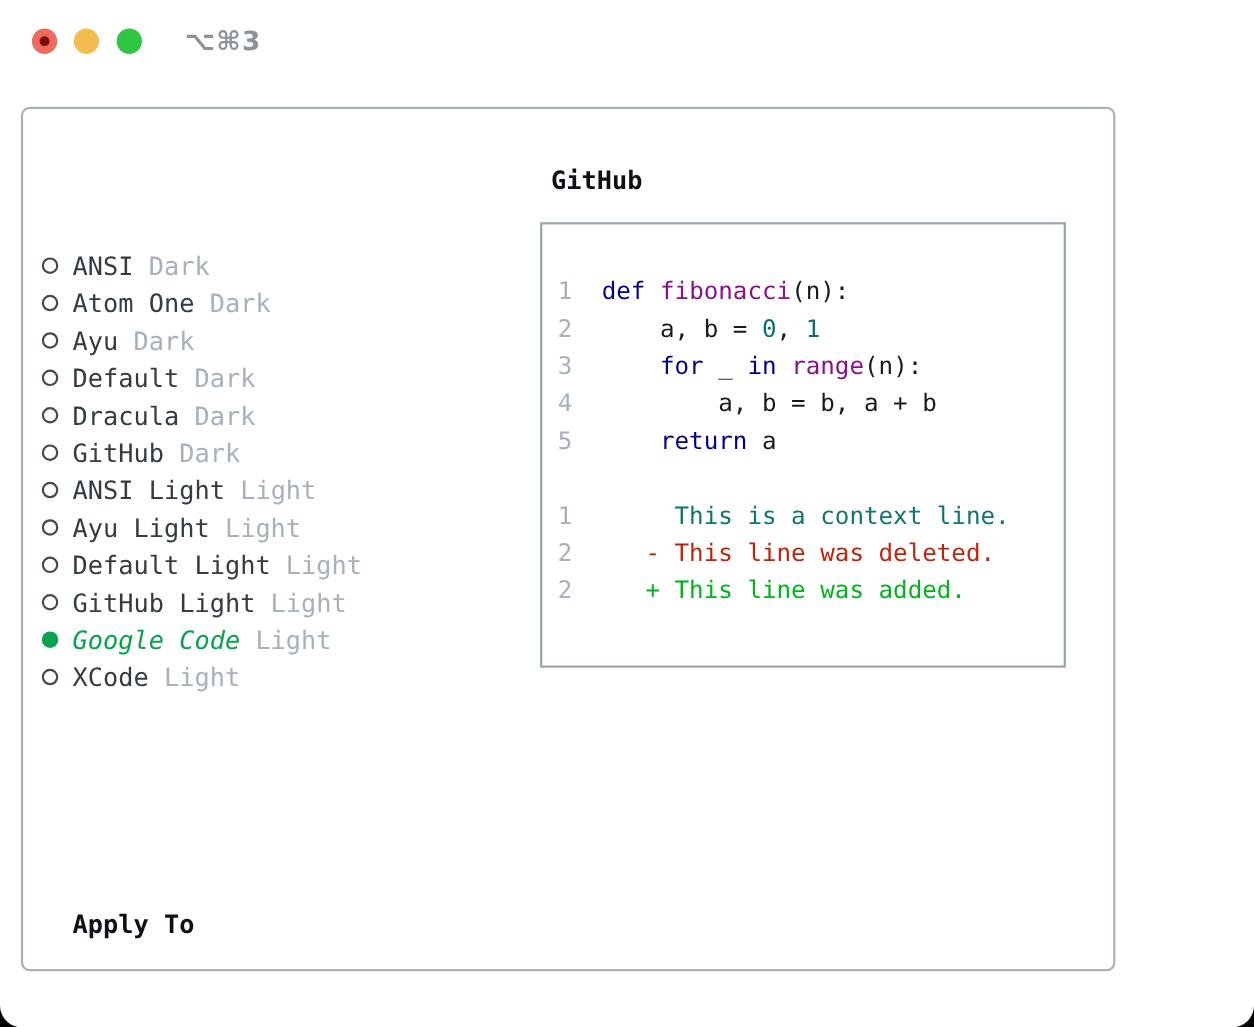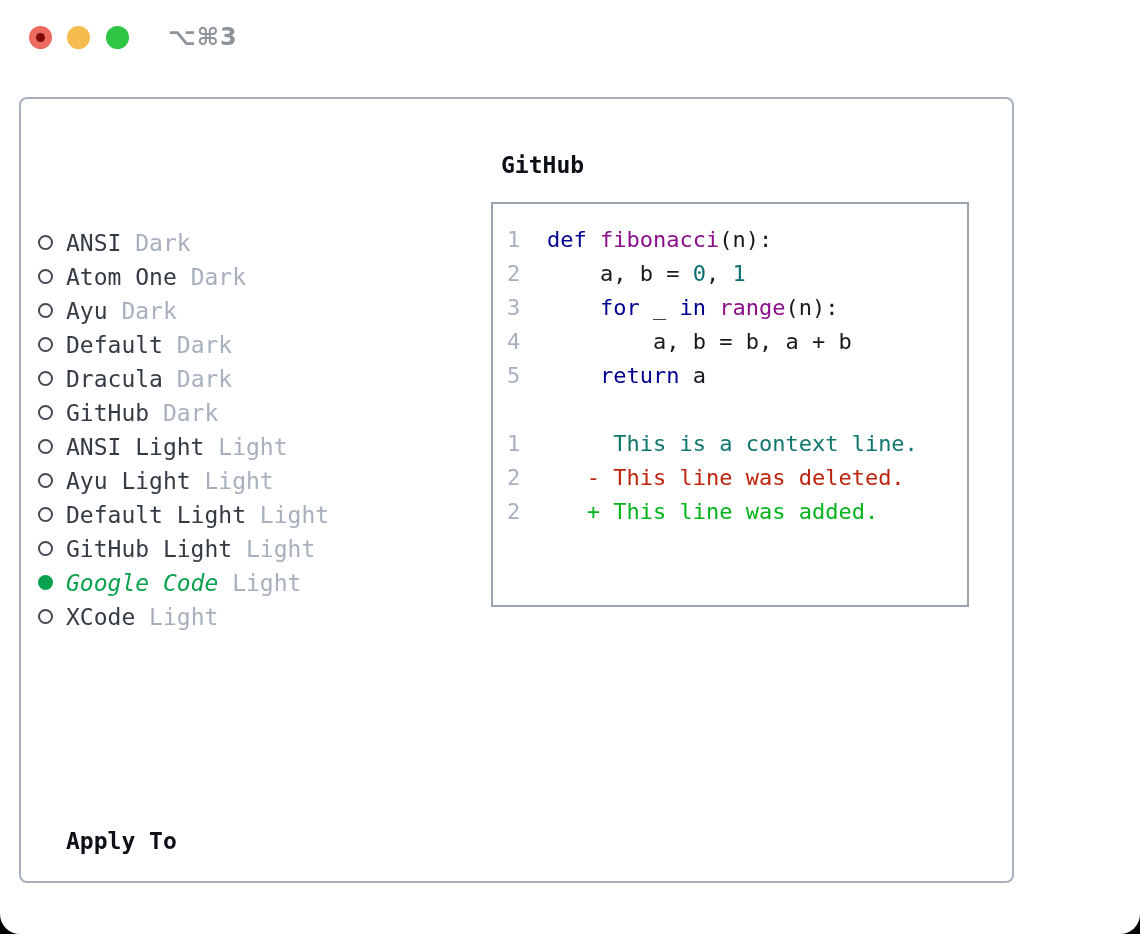"1 def fibonacci(n):" #code-block { padding: 19px 0 0 14px -> 45px 0 0 14px }
